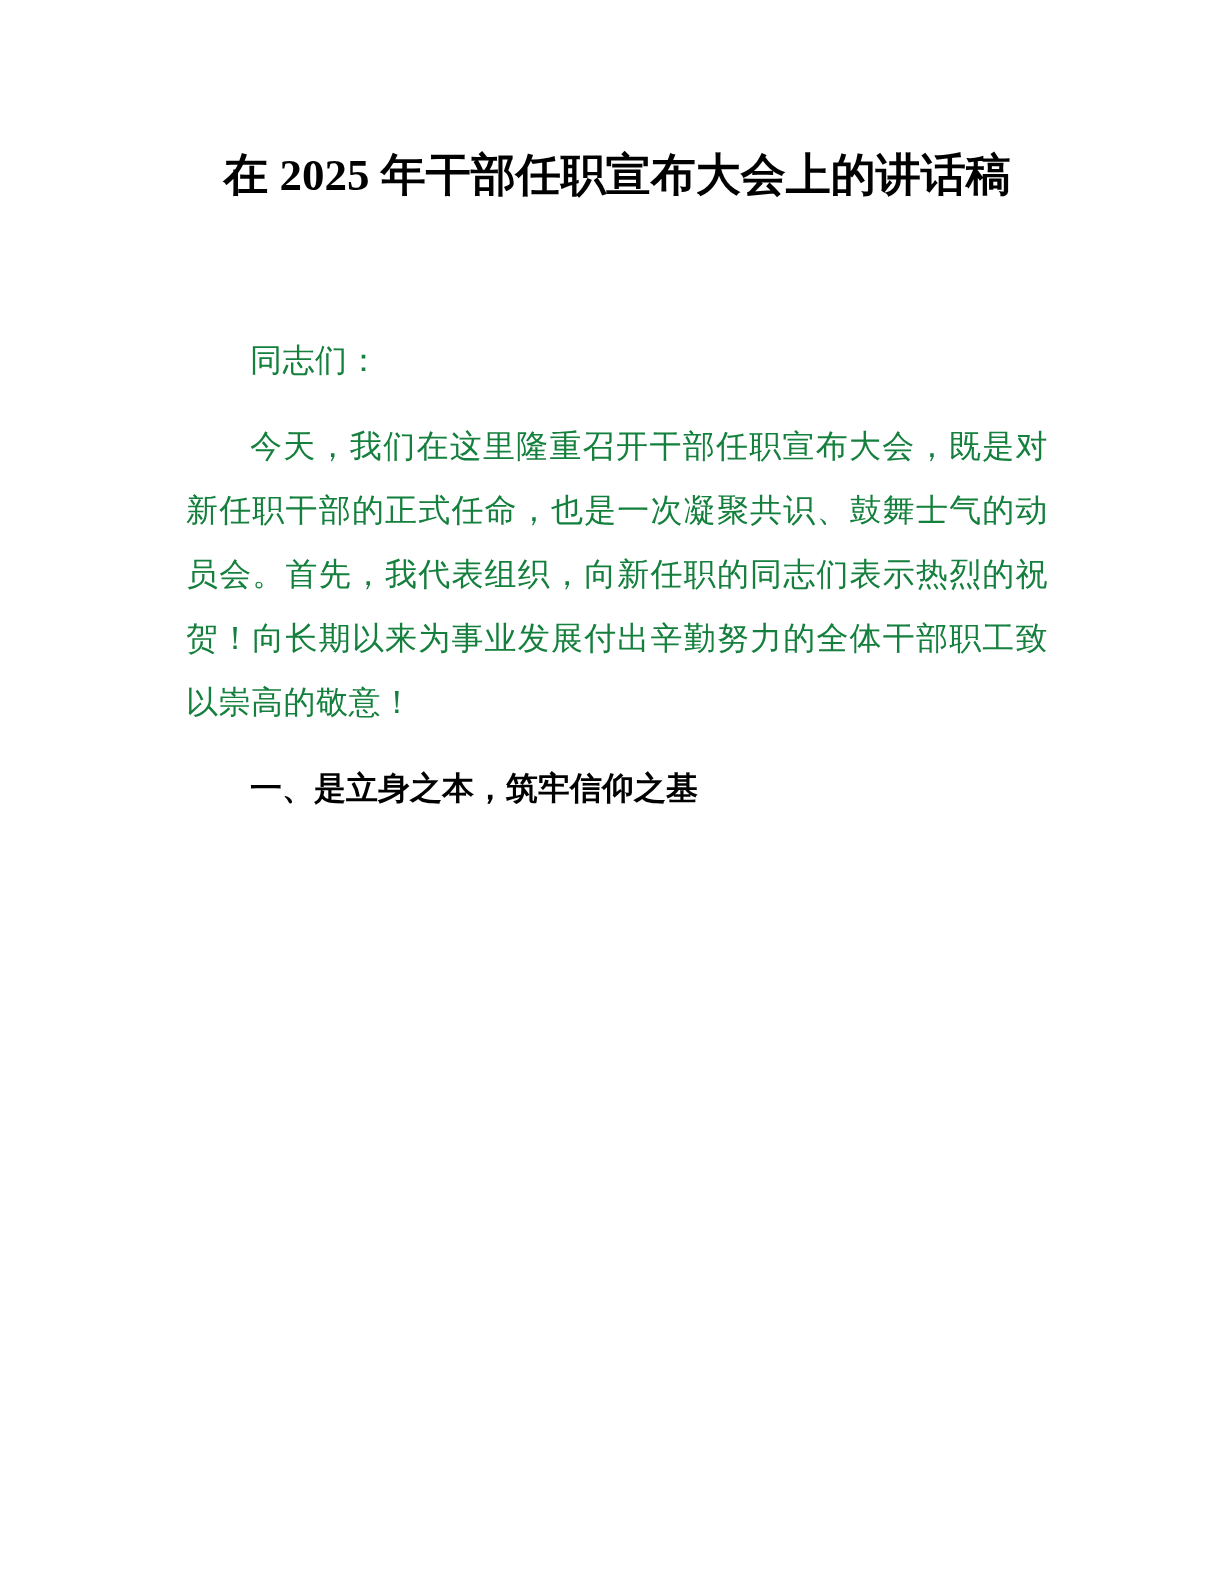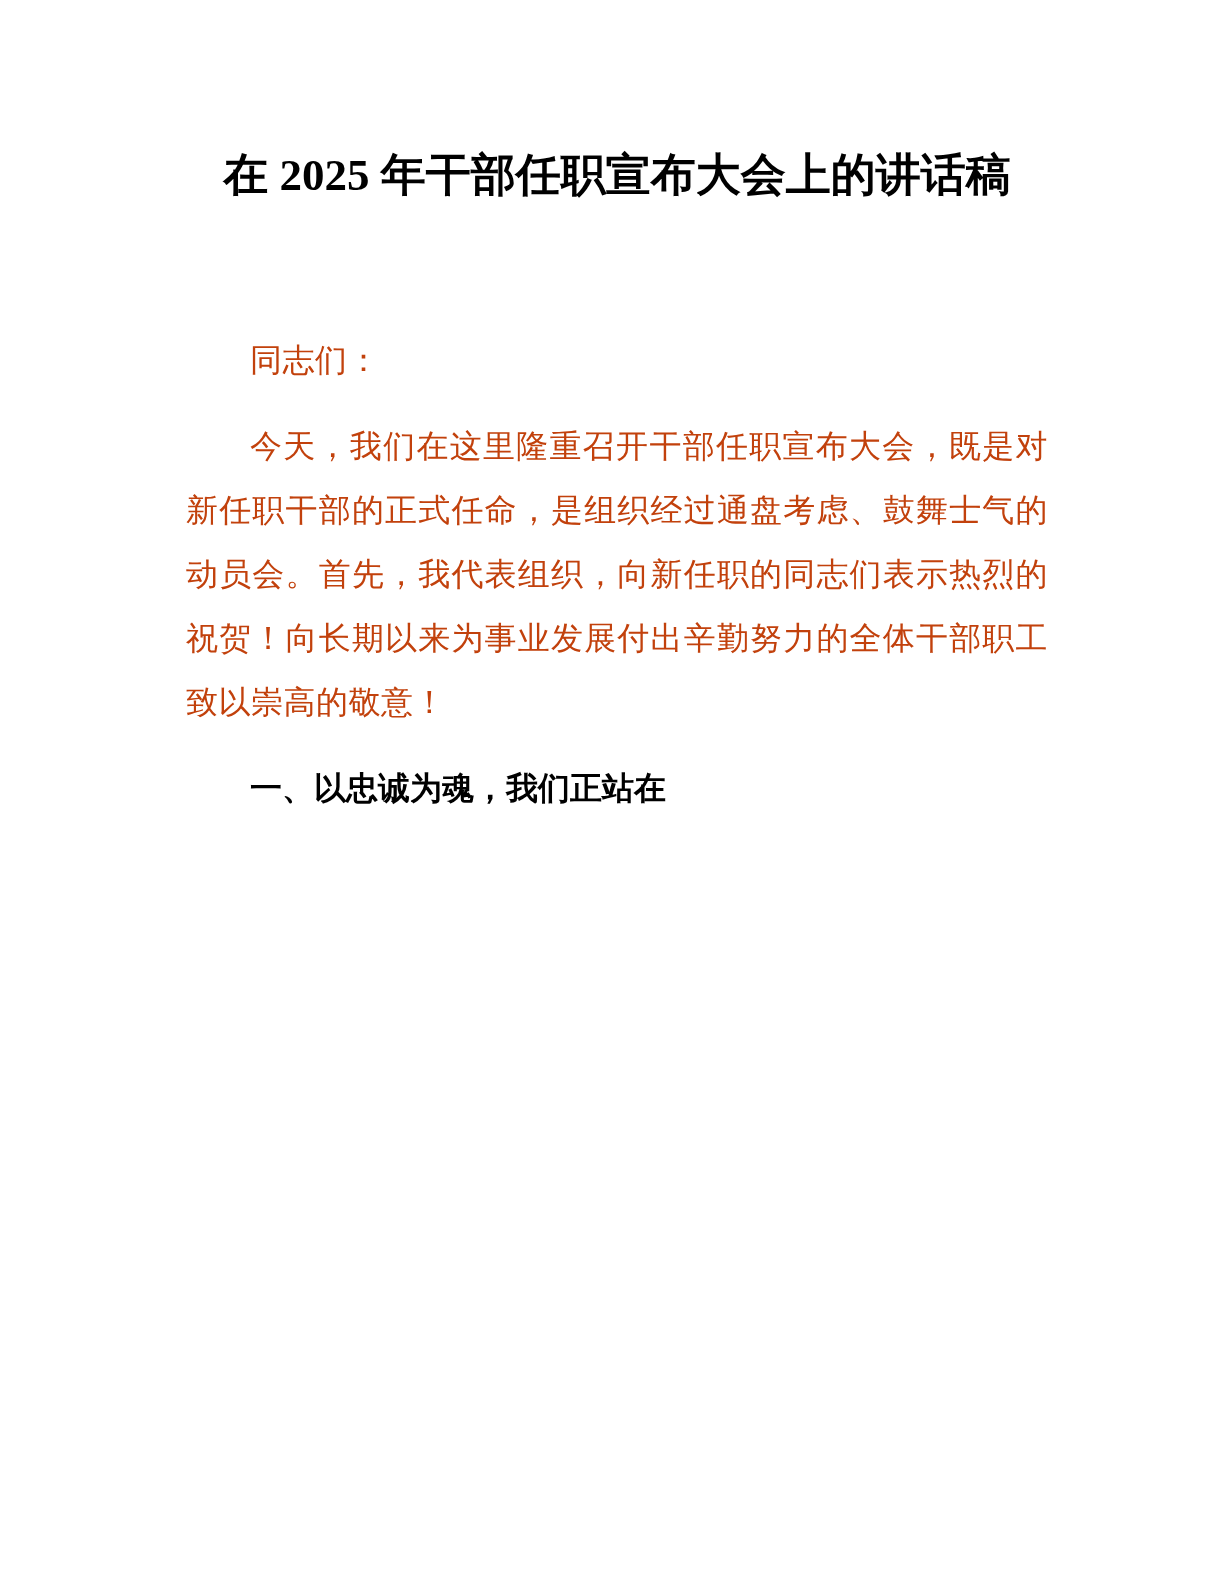"同志们：" .doc-body p { color: #c2410c -> #15803d }
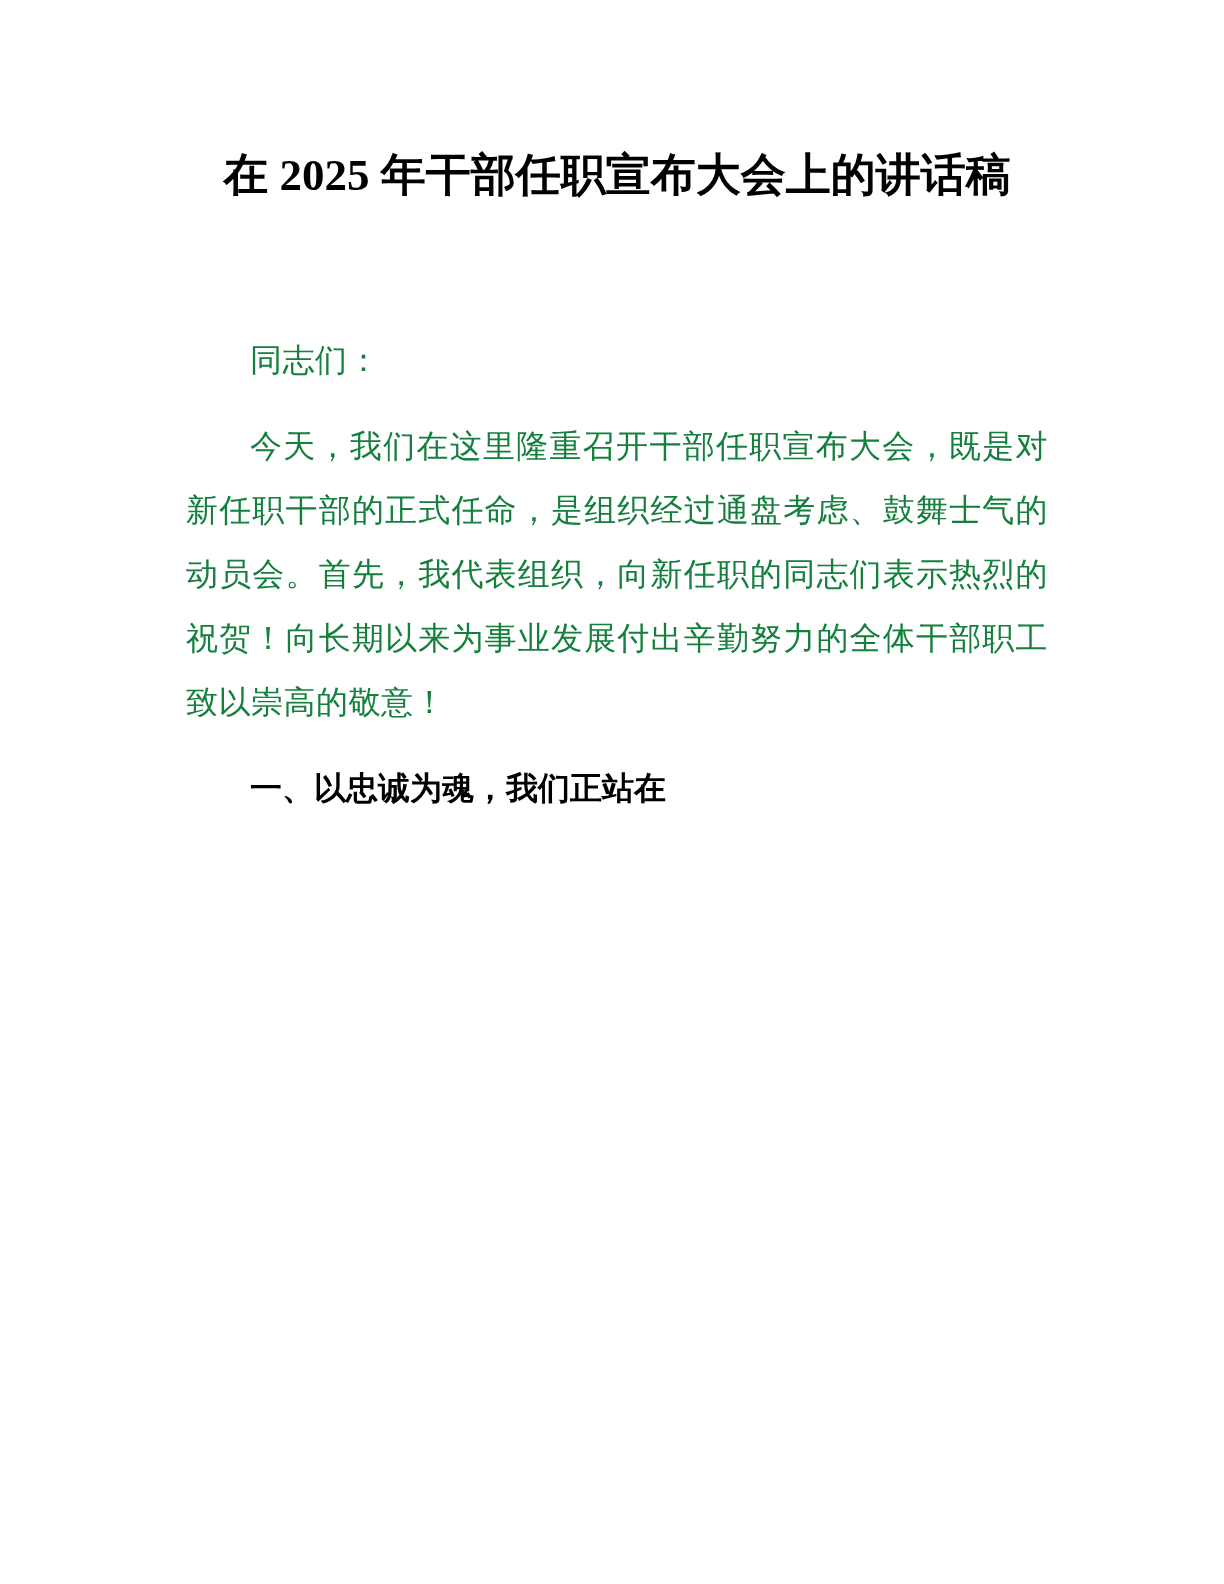"今天，我们在这里隆重召开干部任职宣布大会，既是对新任职干部的正式任命，是组织经过" p { text: 是组织经过通盘考虑 -> 也是一次凝聚共识 }
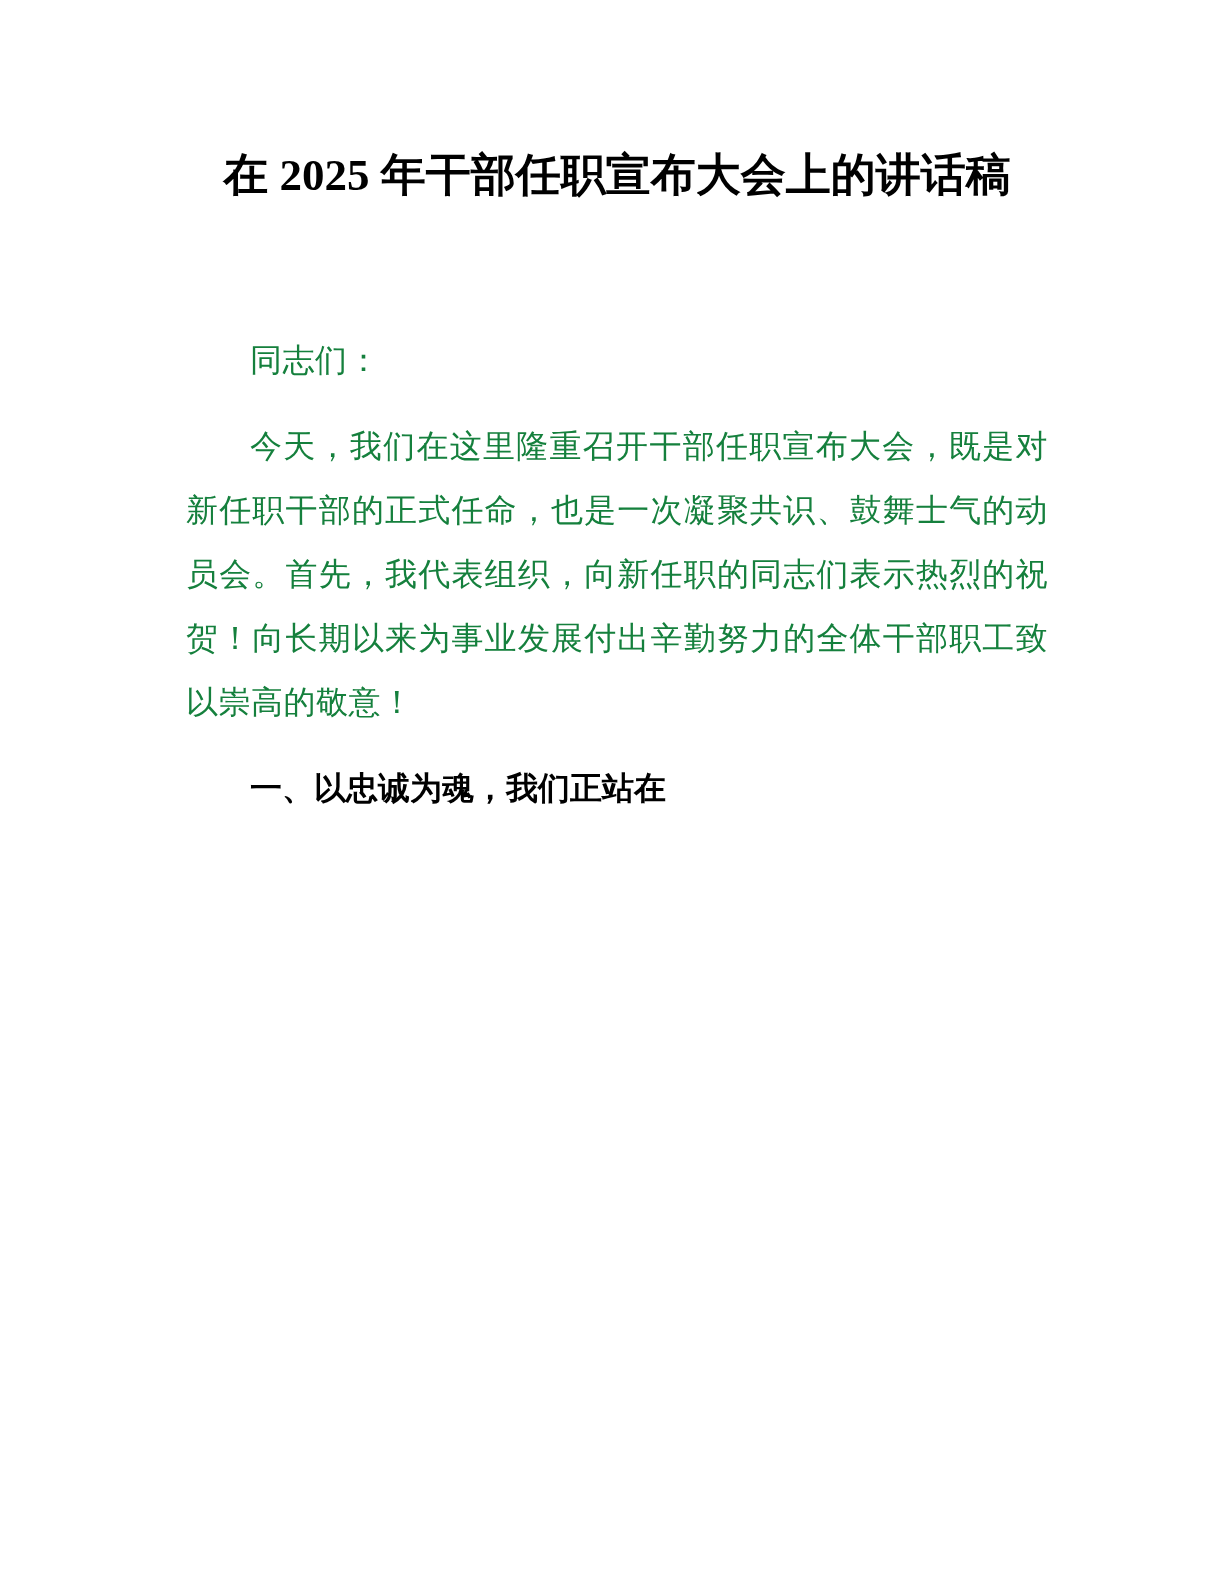"一、以忠诚为魂，我们正站在" h2.section-heading { text: 以忠诚为魂，我们正站在 -> 是立身之本，筑牢信仰之基 }
